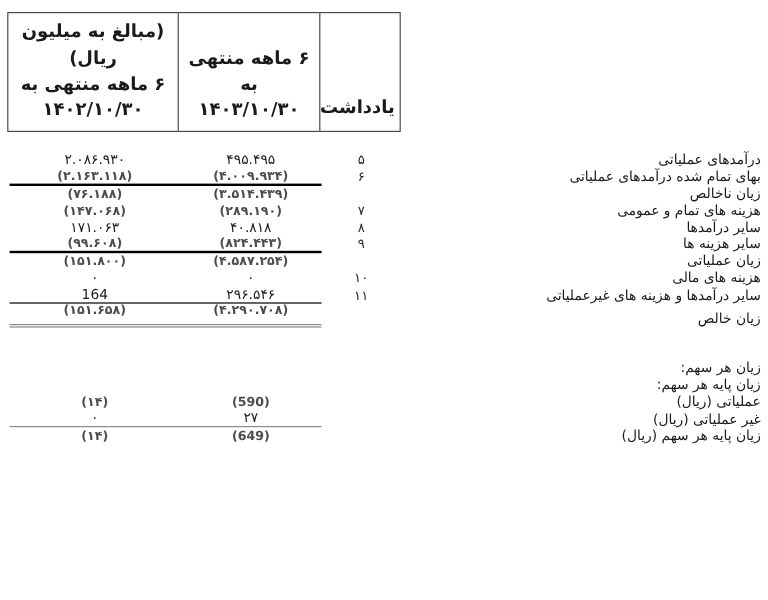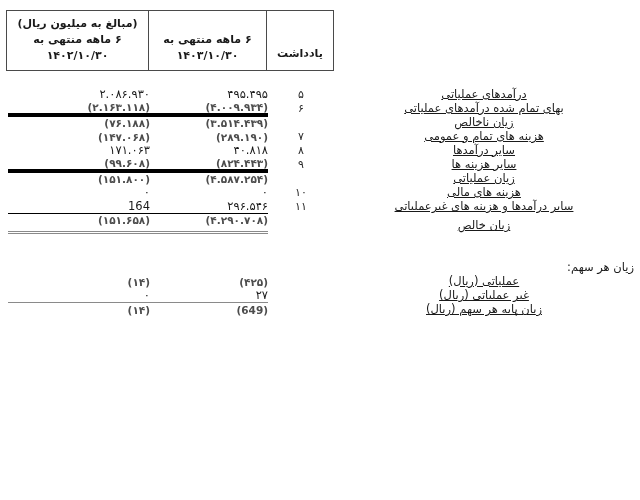"(مبالغ به میلیون ریال)" .hdr-cell { font-size: 11px -> 15px }
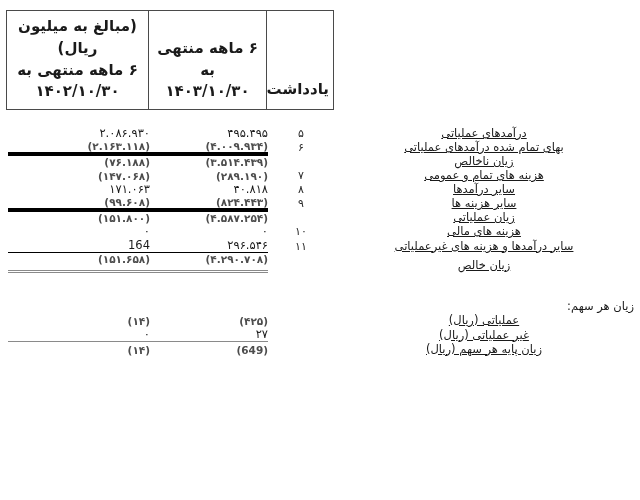"۲.۰۸۶.۹۳۰" td.val { text-align: right -> center }
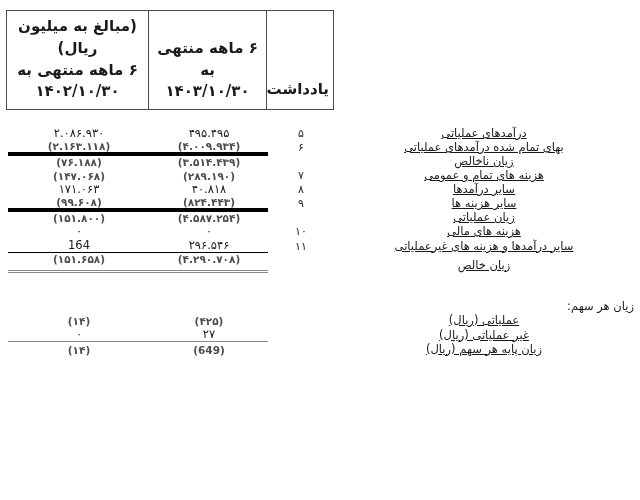"درآمدهای عملیاتی" td.label { text-align: center -> right; text-decoration: underline -> none }
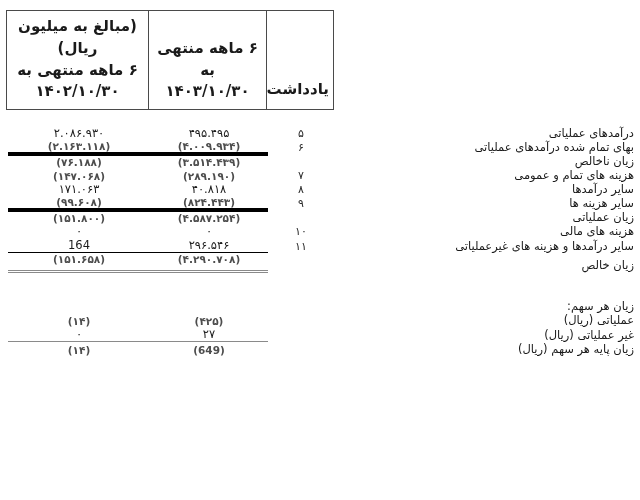"(۷۶.۱۸۸)" tr.subtotal td.val { border-top: 4px solid #000000 -> 2px solid #000000 }
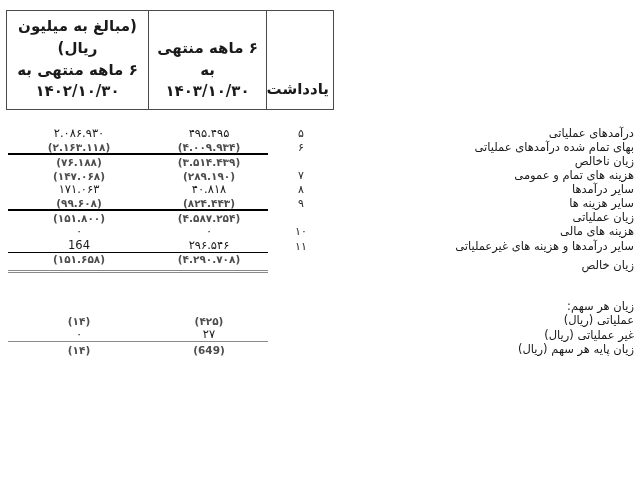"زیان پایه هر سهم:" tr { html: none -> <tr> <td>زیان پایه هر سهم:</td> <td></td> <td></td> <td></td> </tr> }
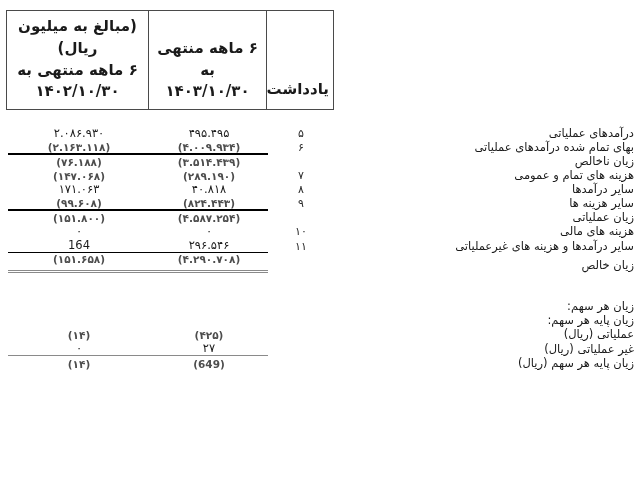"(۴۲۵)" td.val { text: ۴۲۵ -> 590 }
